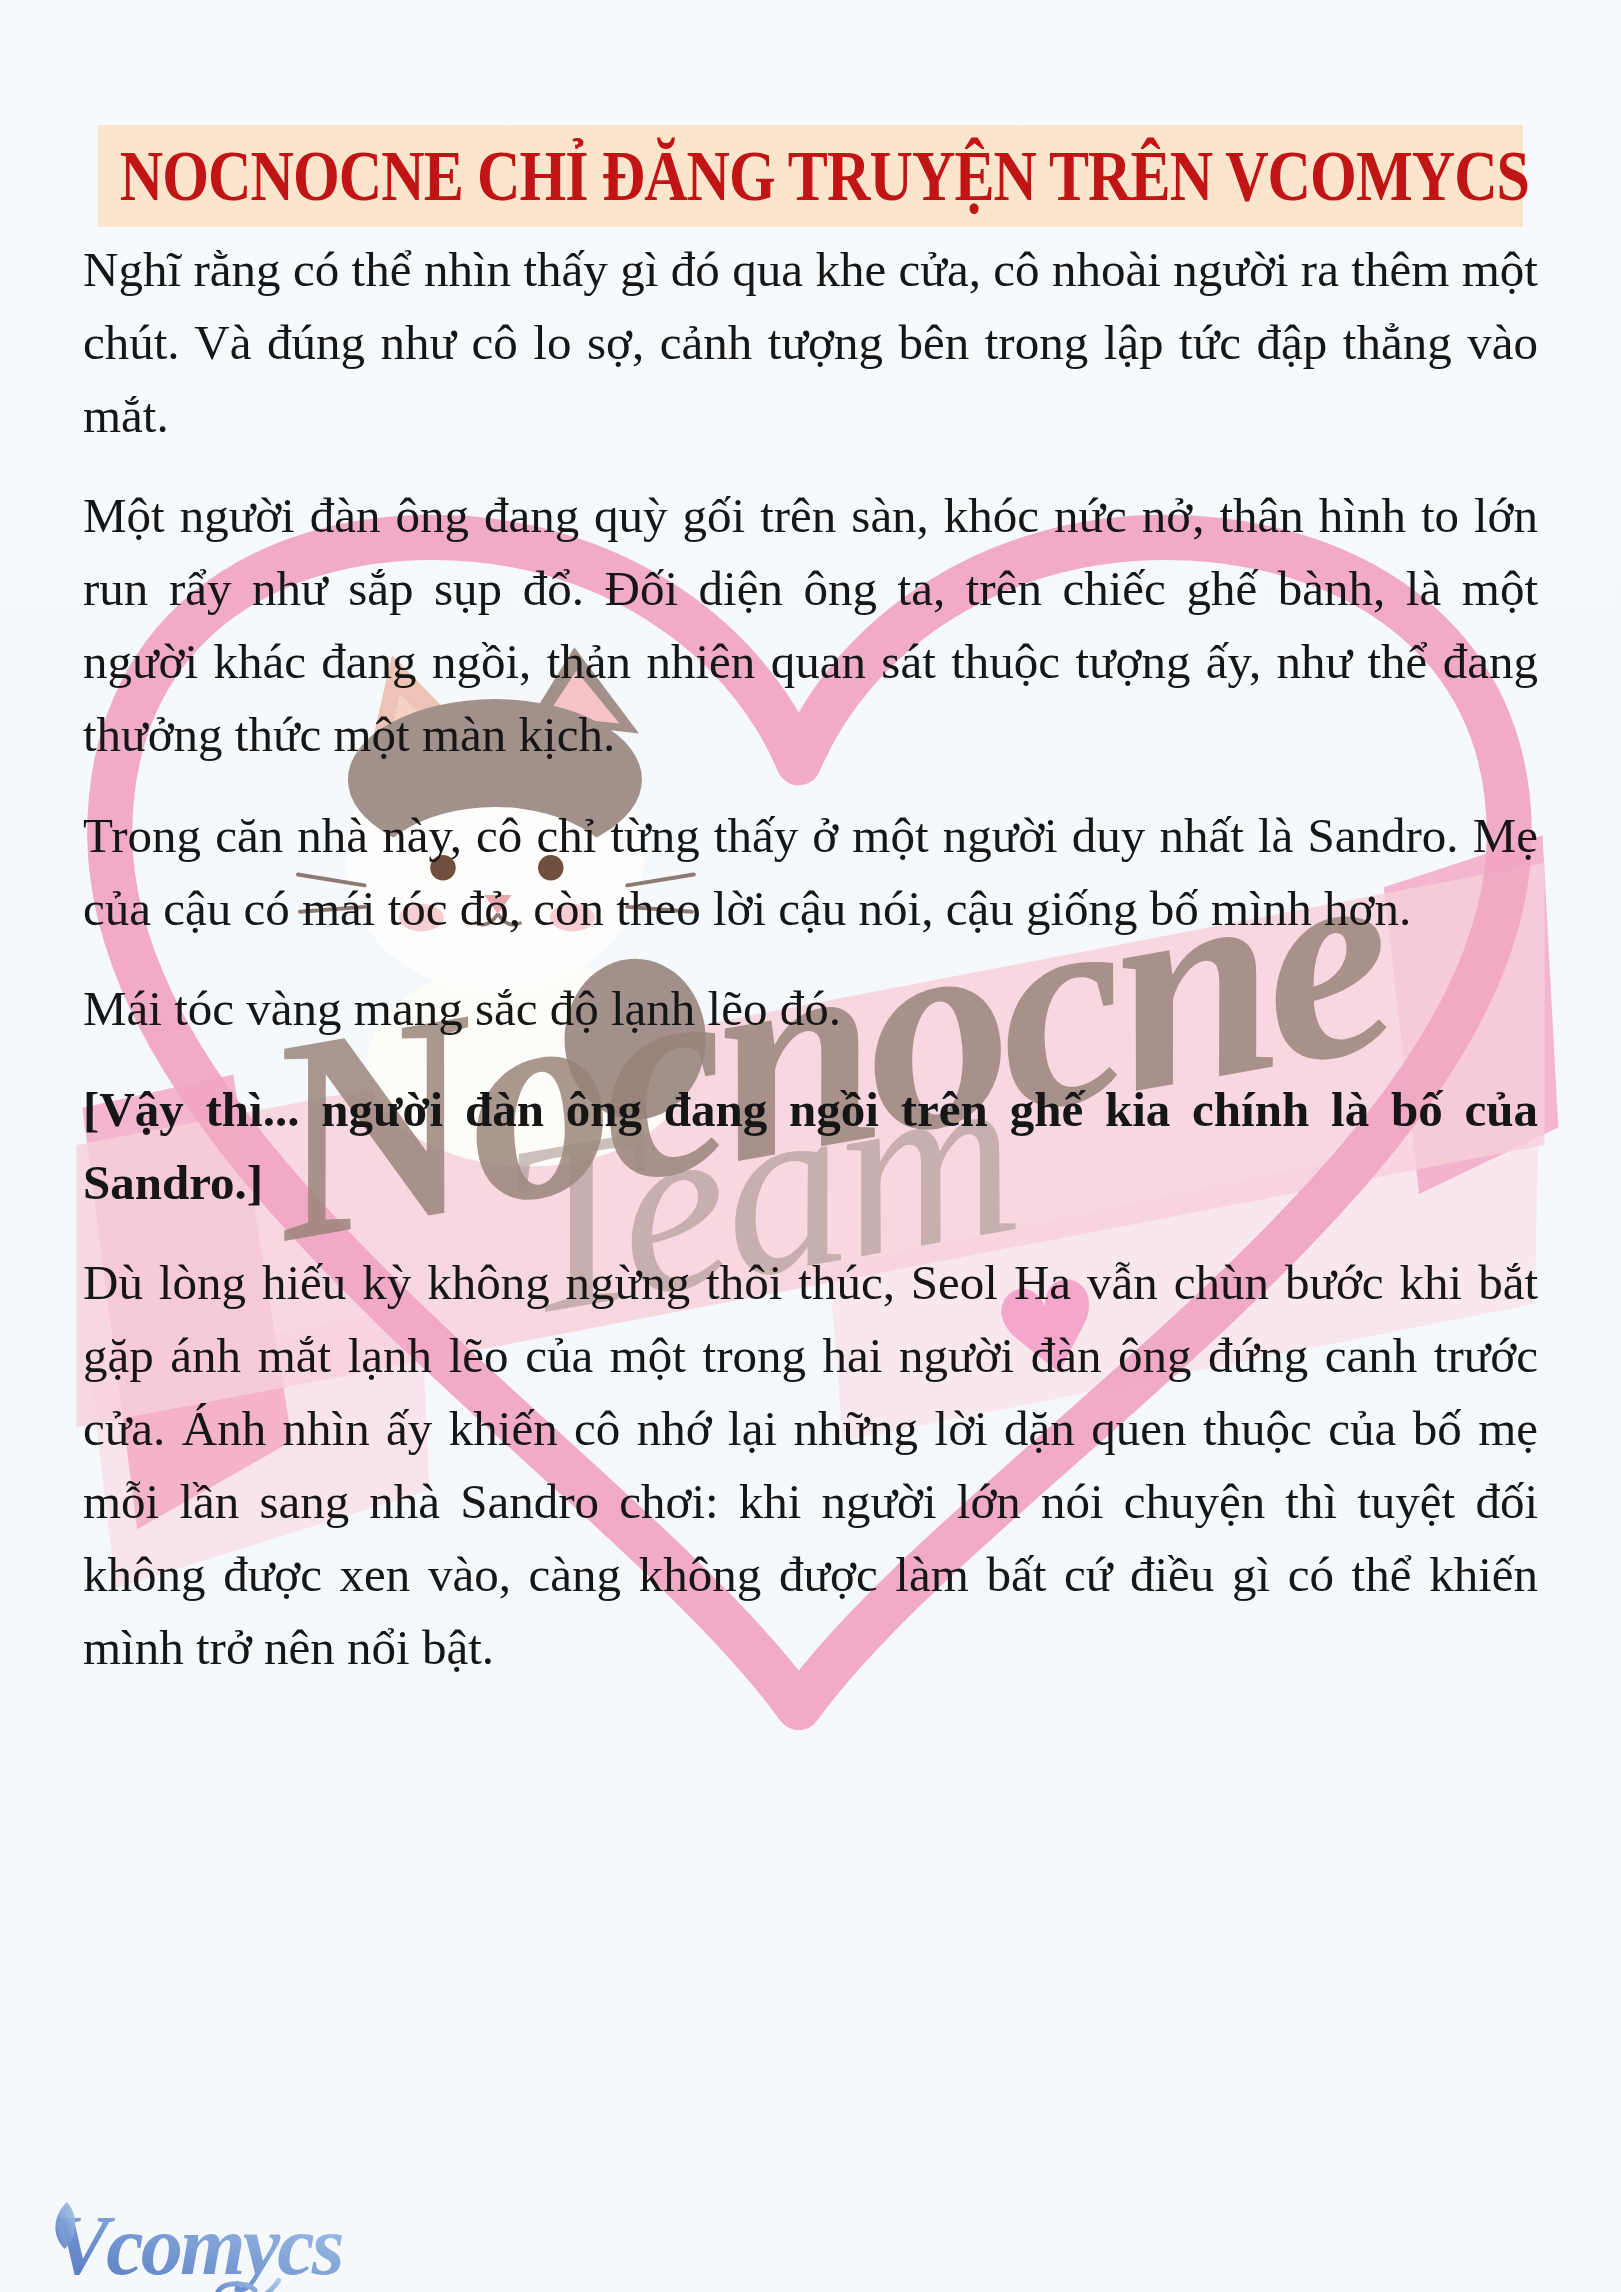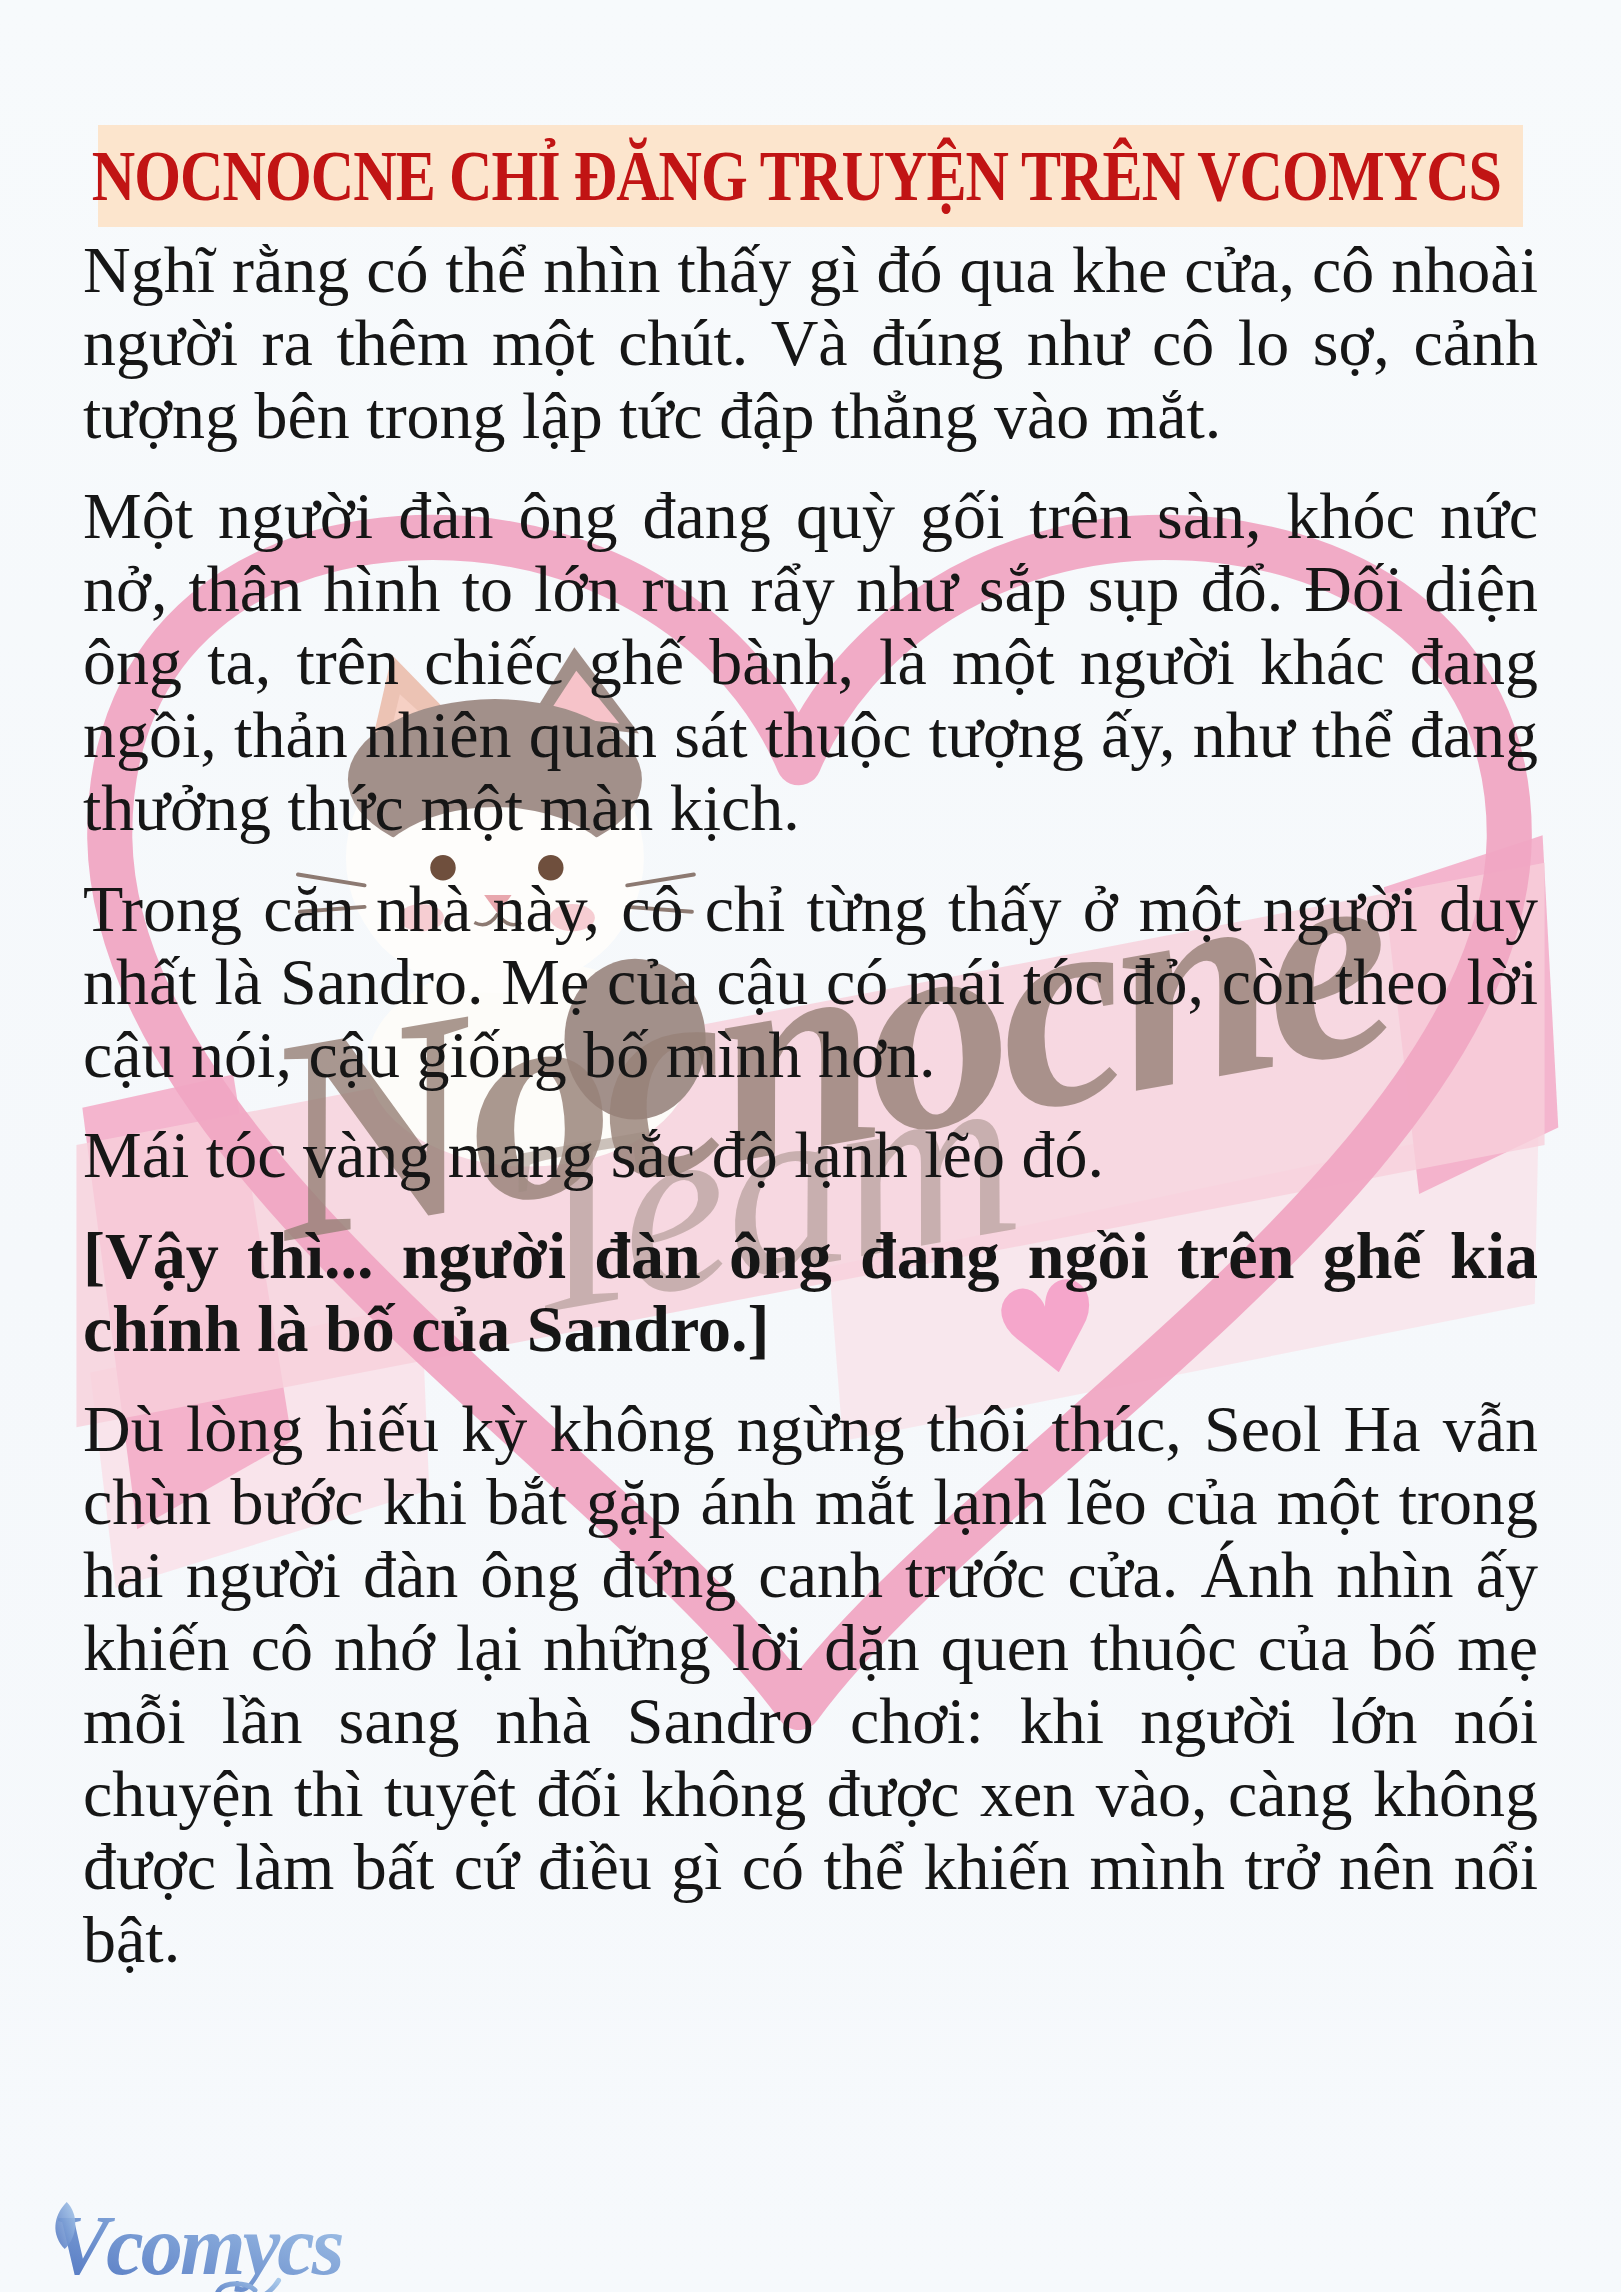"NOCNOCNE CHỈ ĐĂNG TRUYỆN TRÊN" .title-band { justify-content: flex-end -> flex-start }
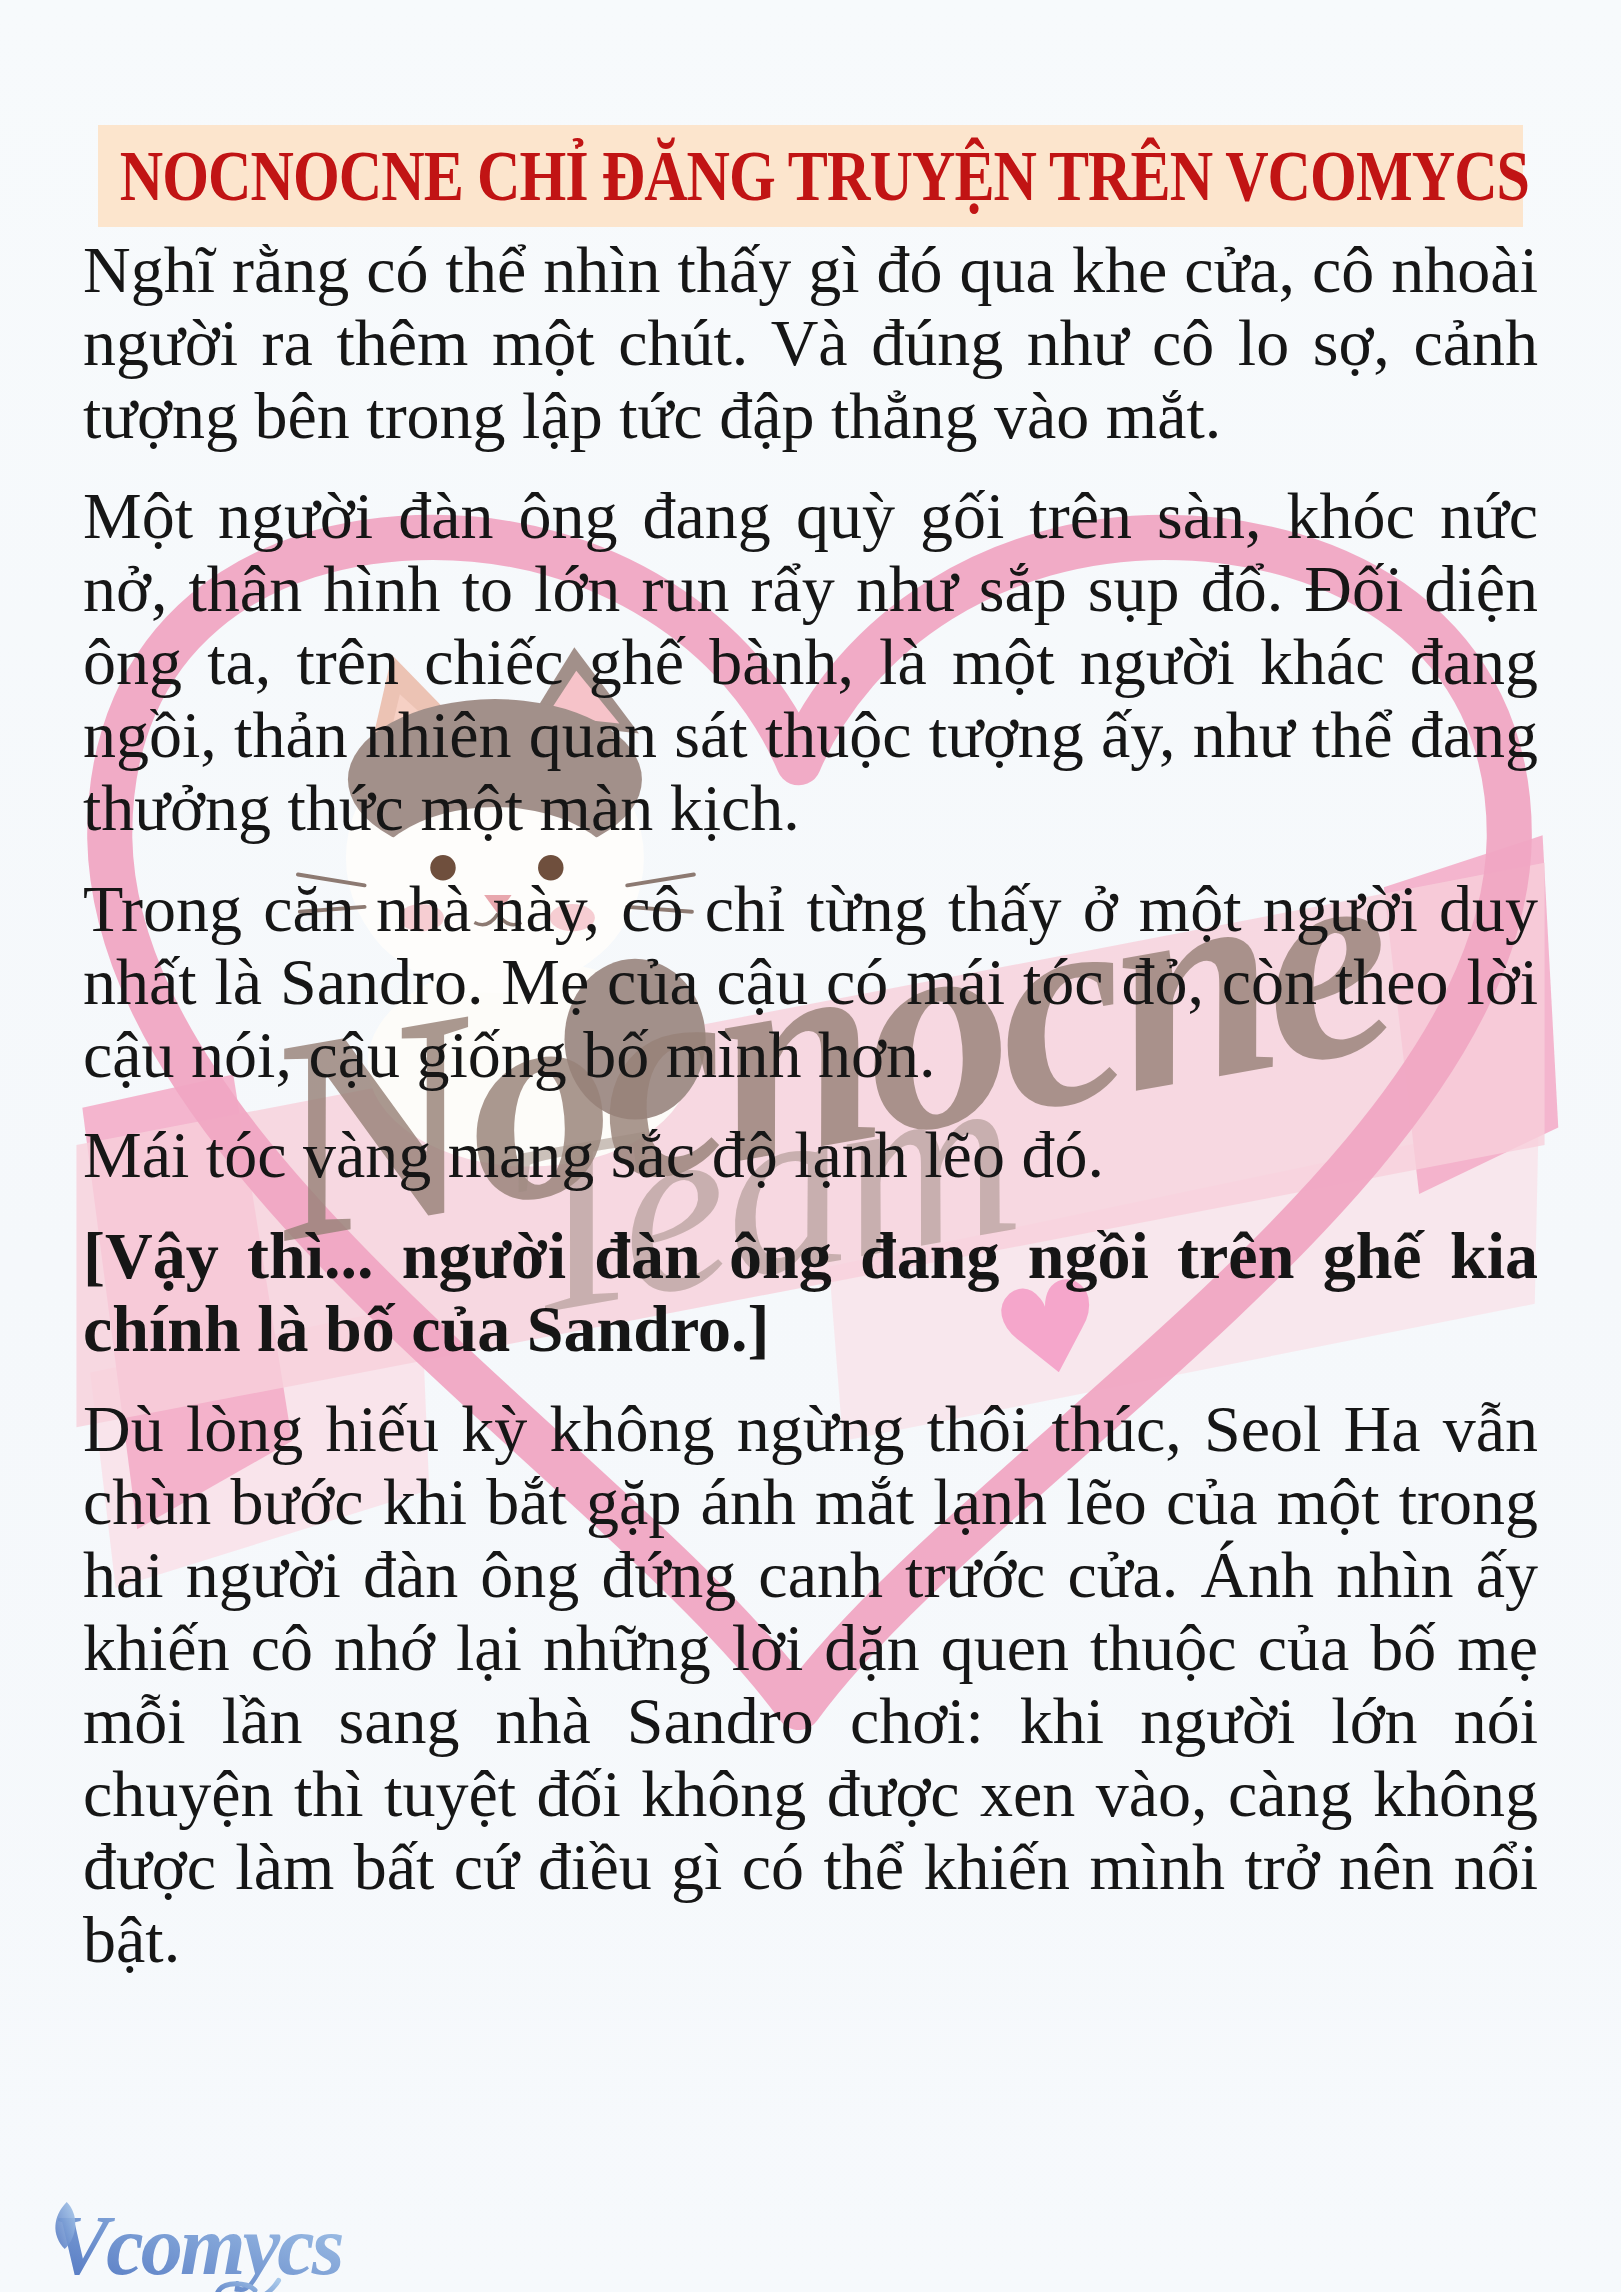"Nghĩ rằng có thể nhìn" .content { font-size: 66px -> 49px }
